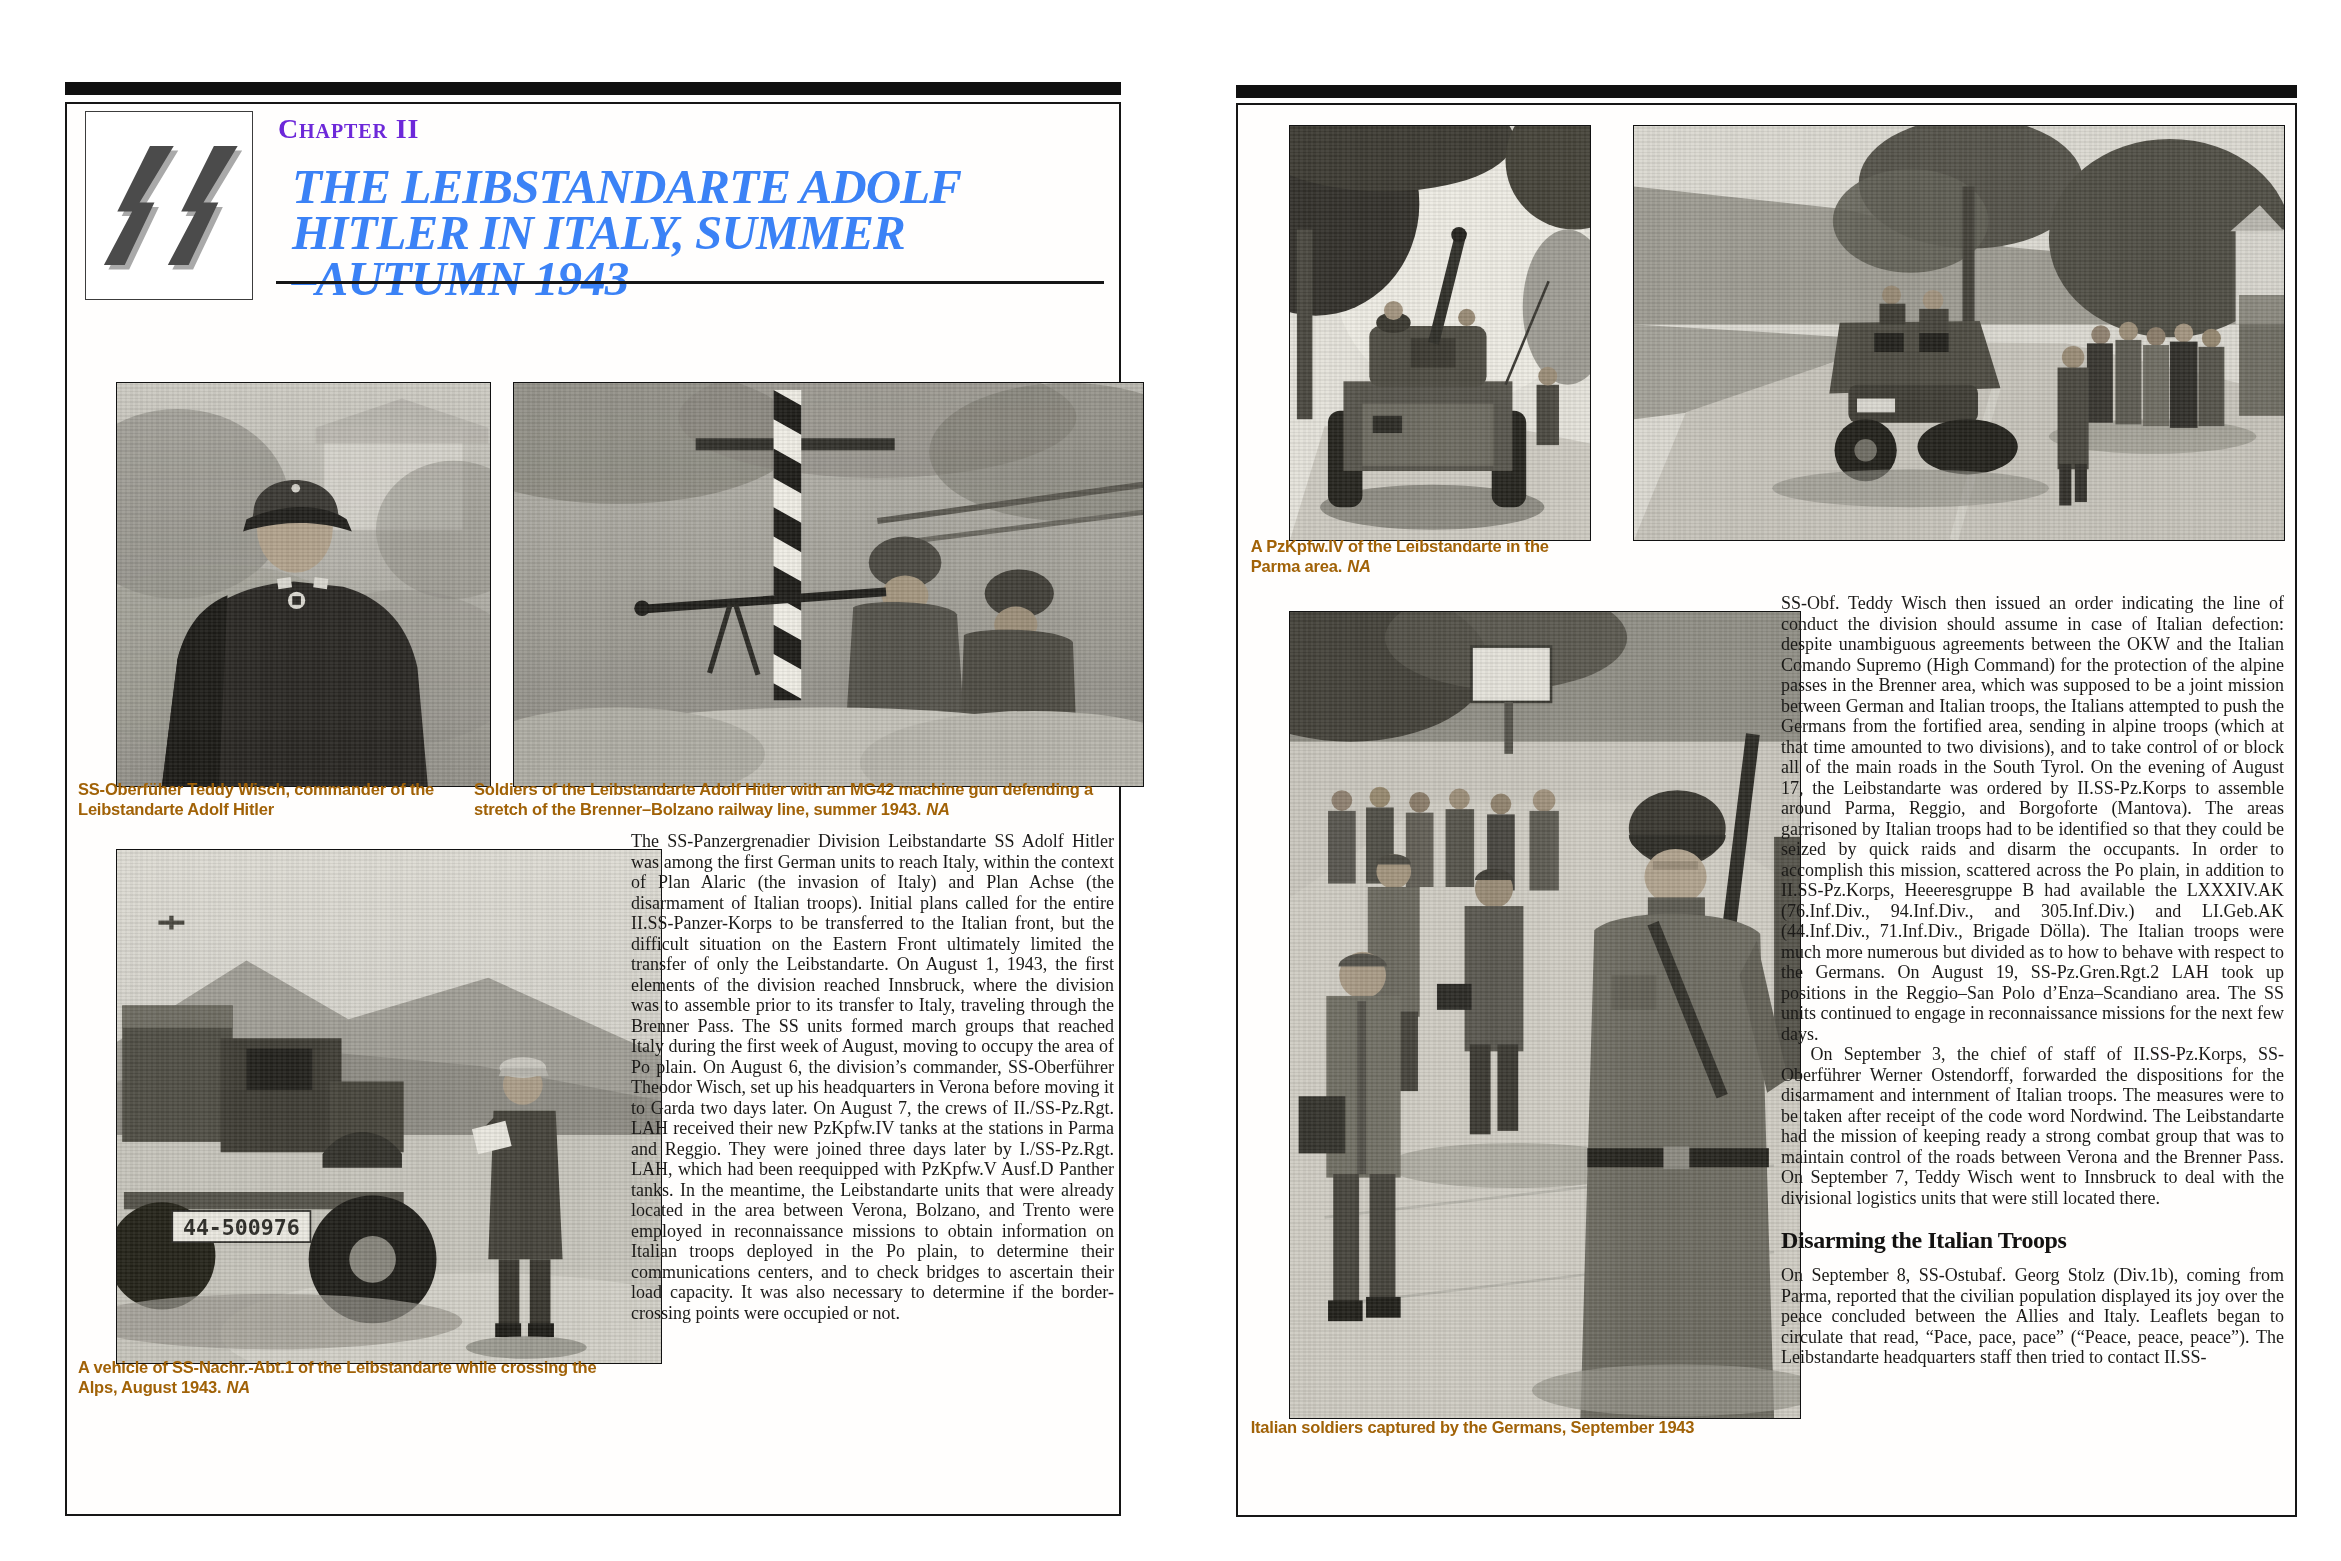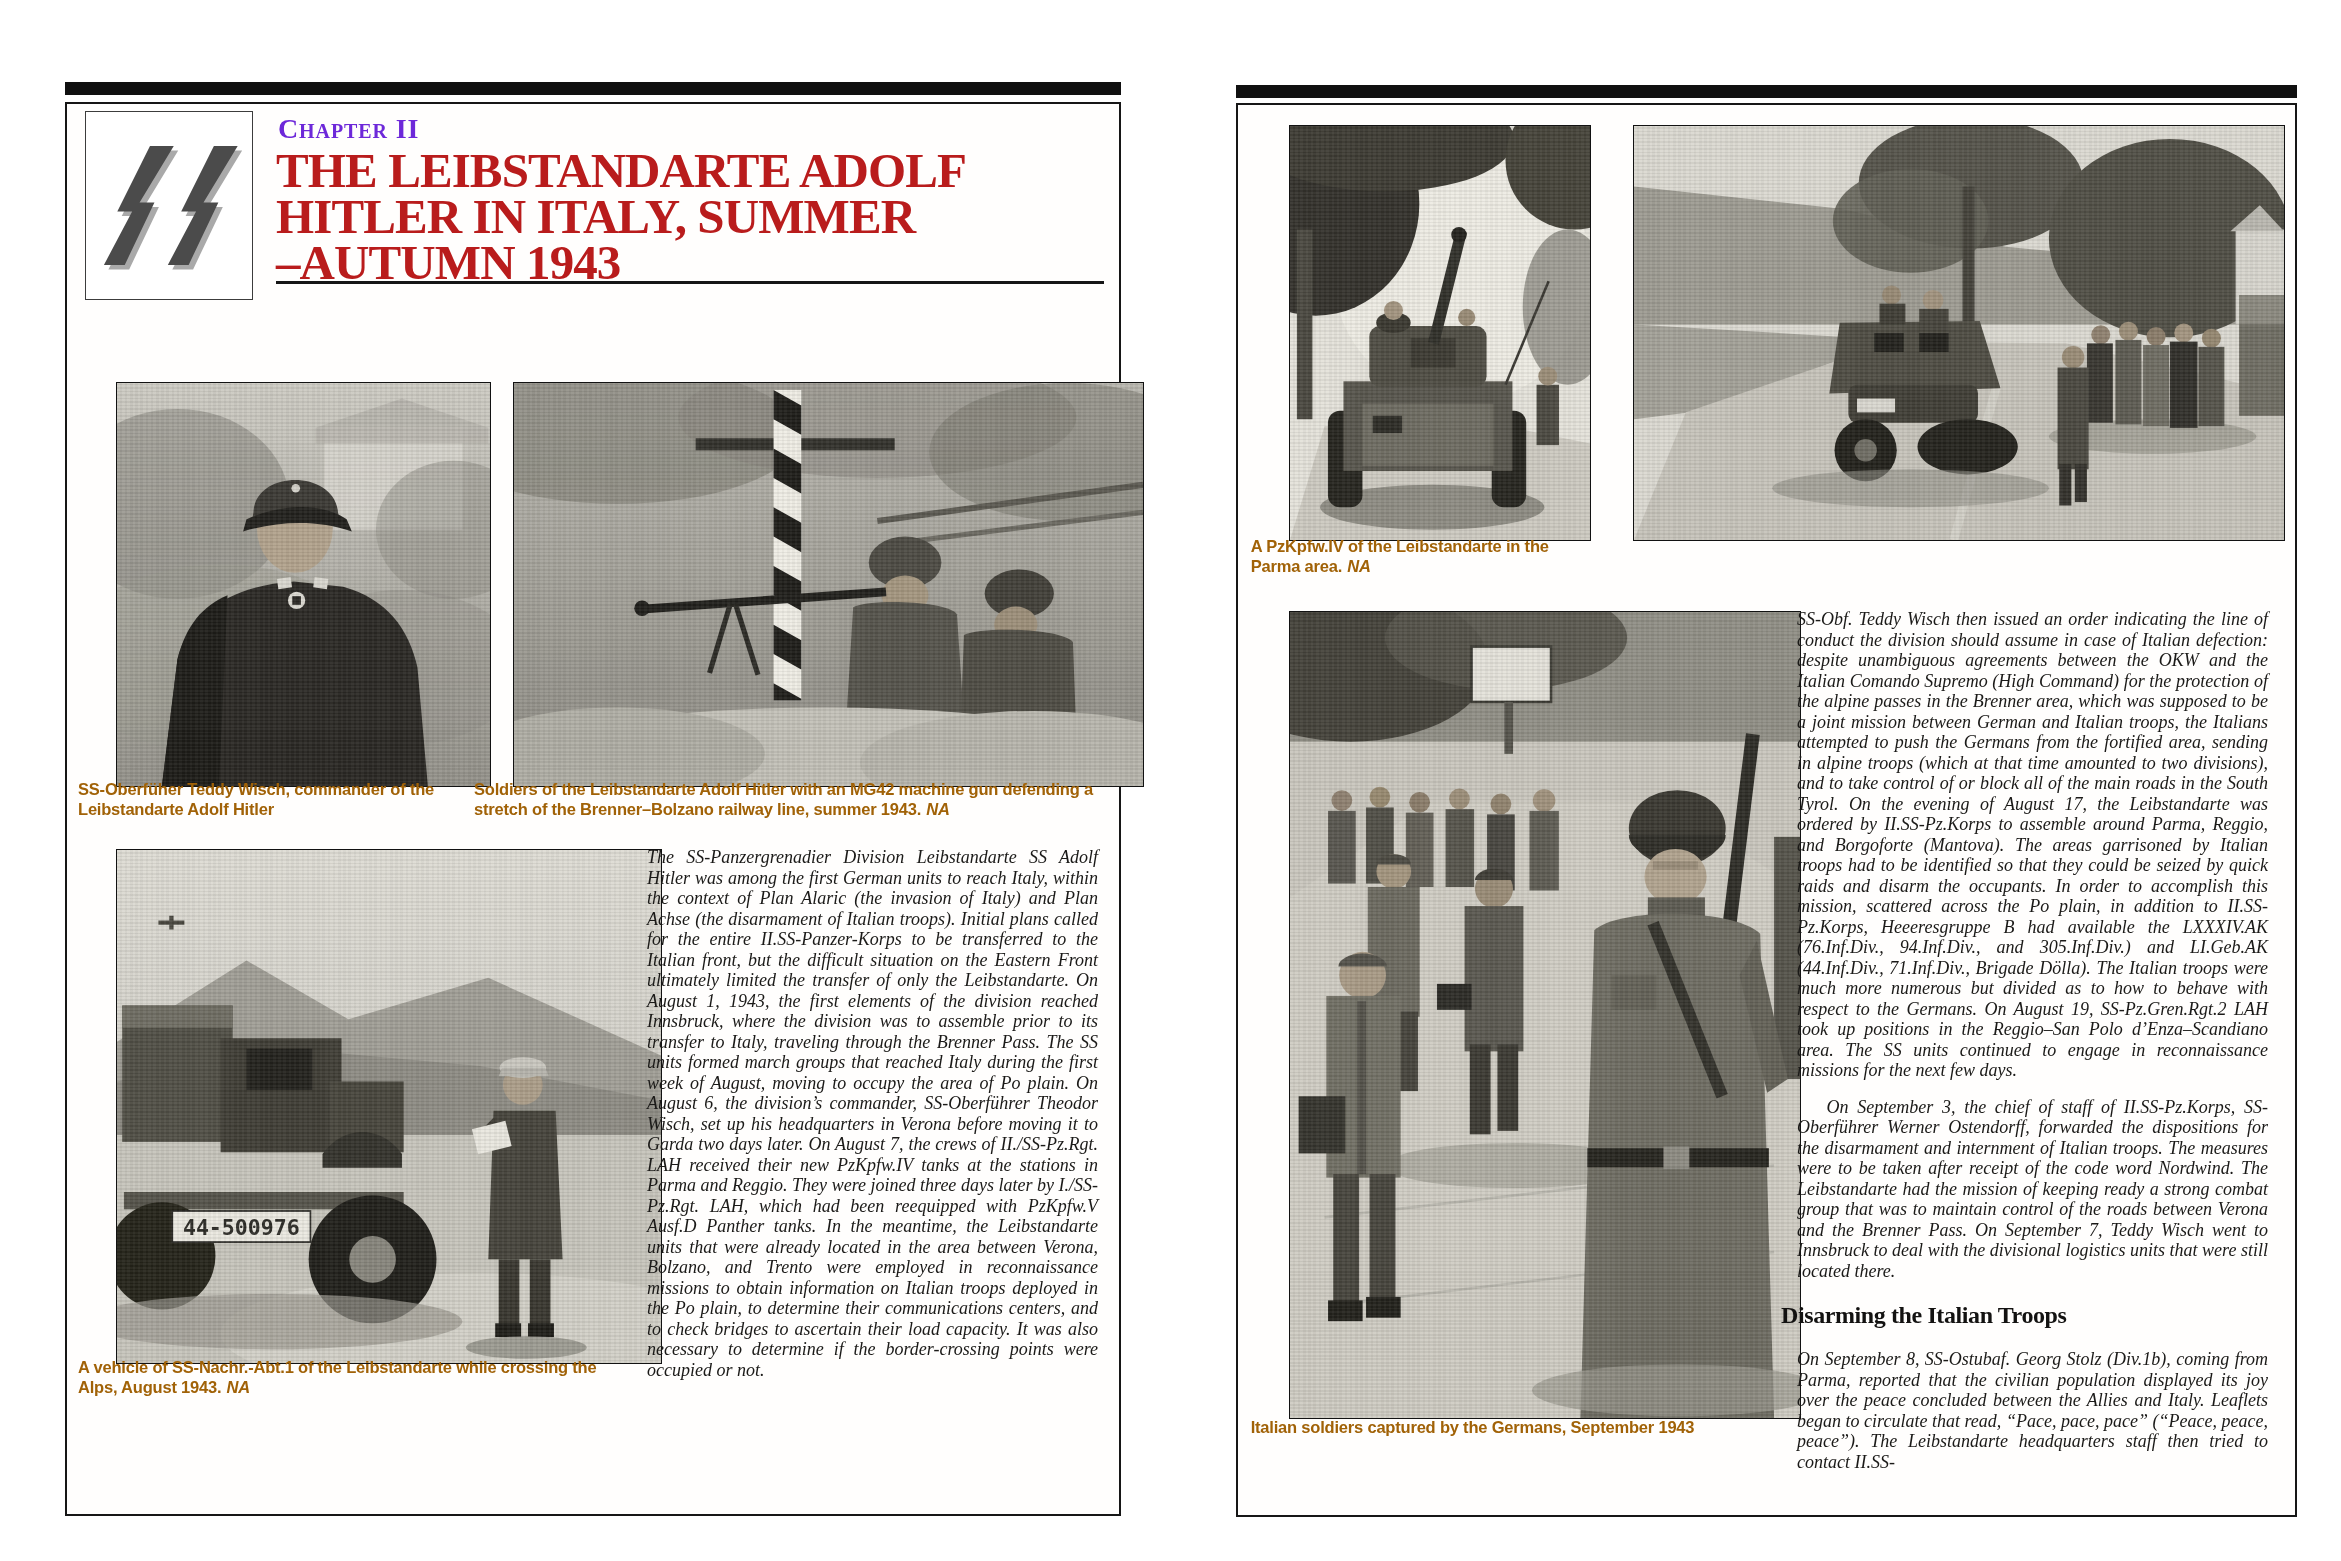"THE LEIBSTANDARTE ADOLF" .chapter-title { color: #b91c1c -> #3b82f6; font-style: none -> italic; margin: 0 -> 16px }
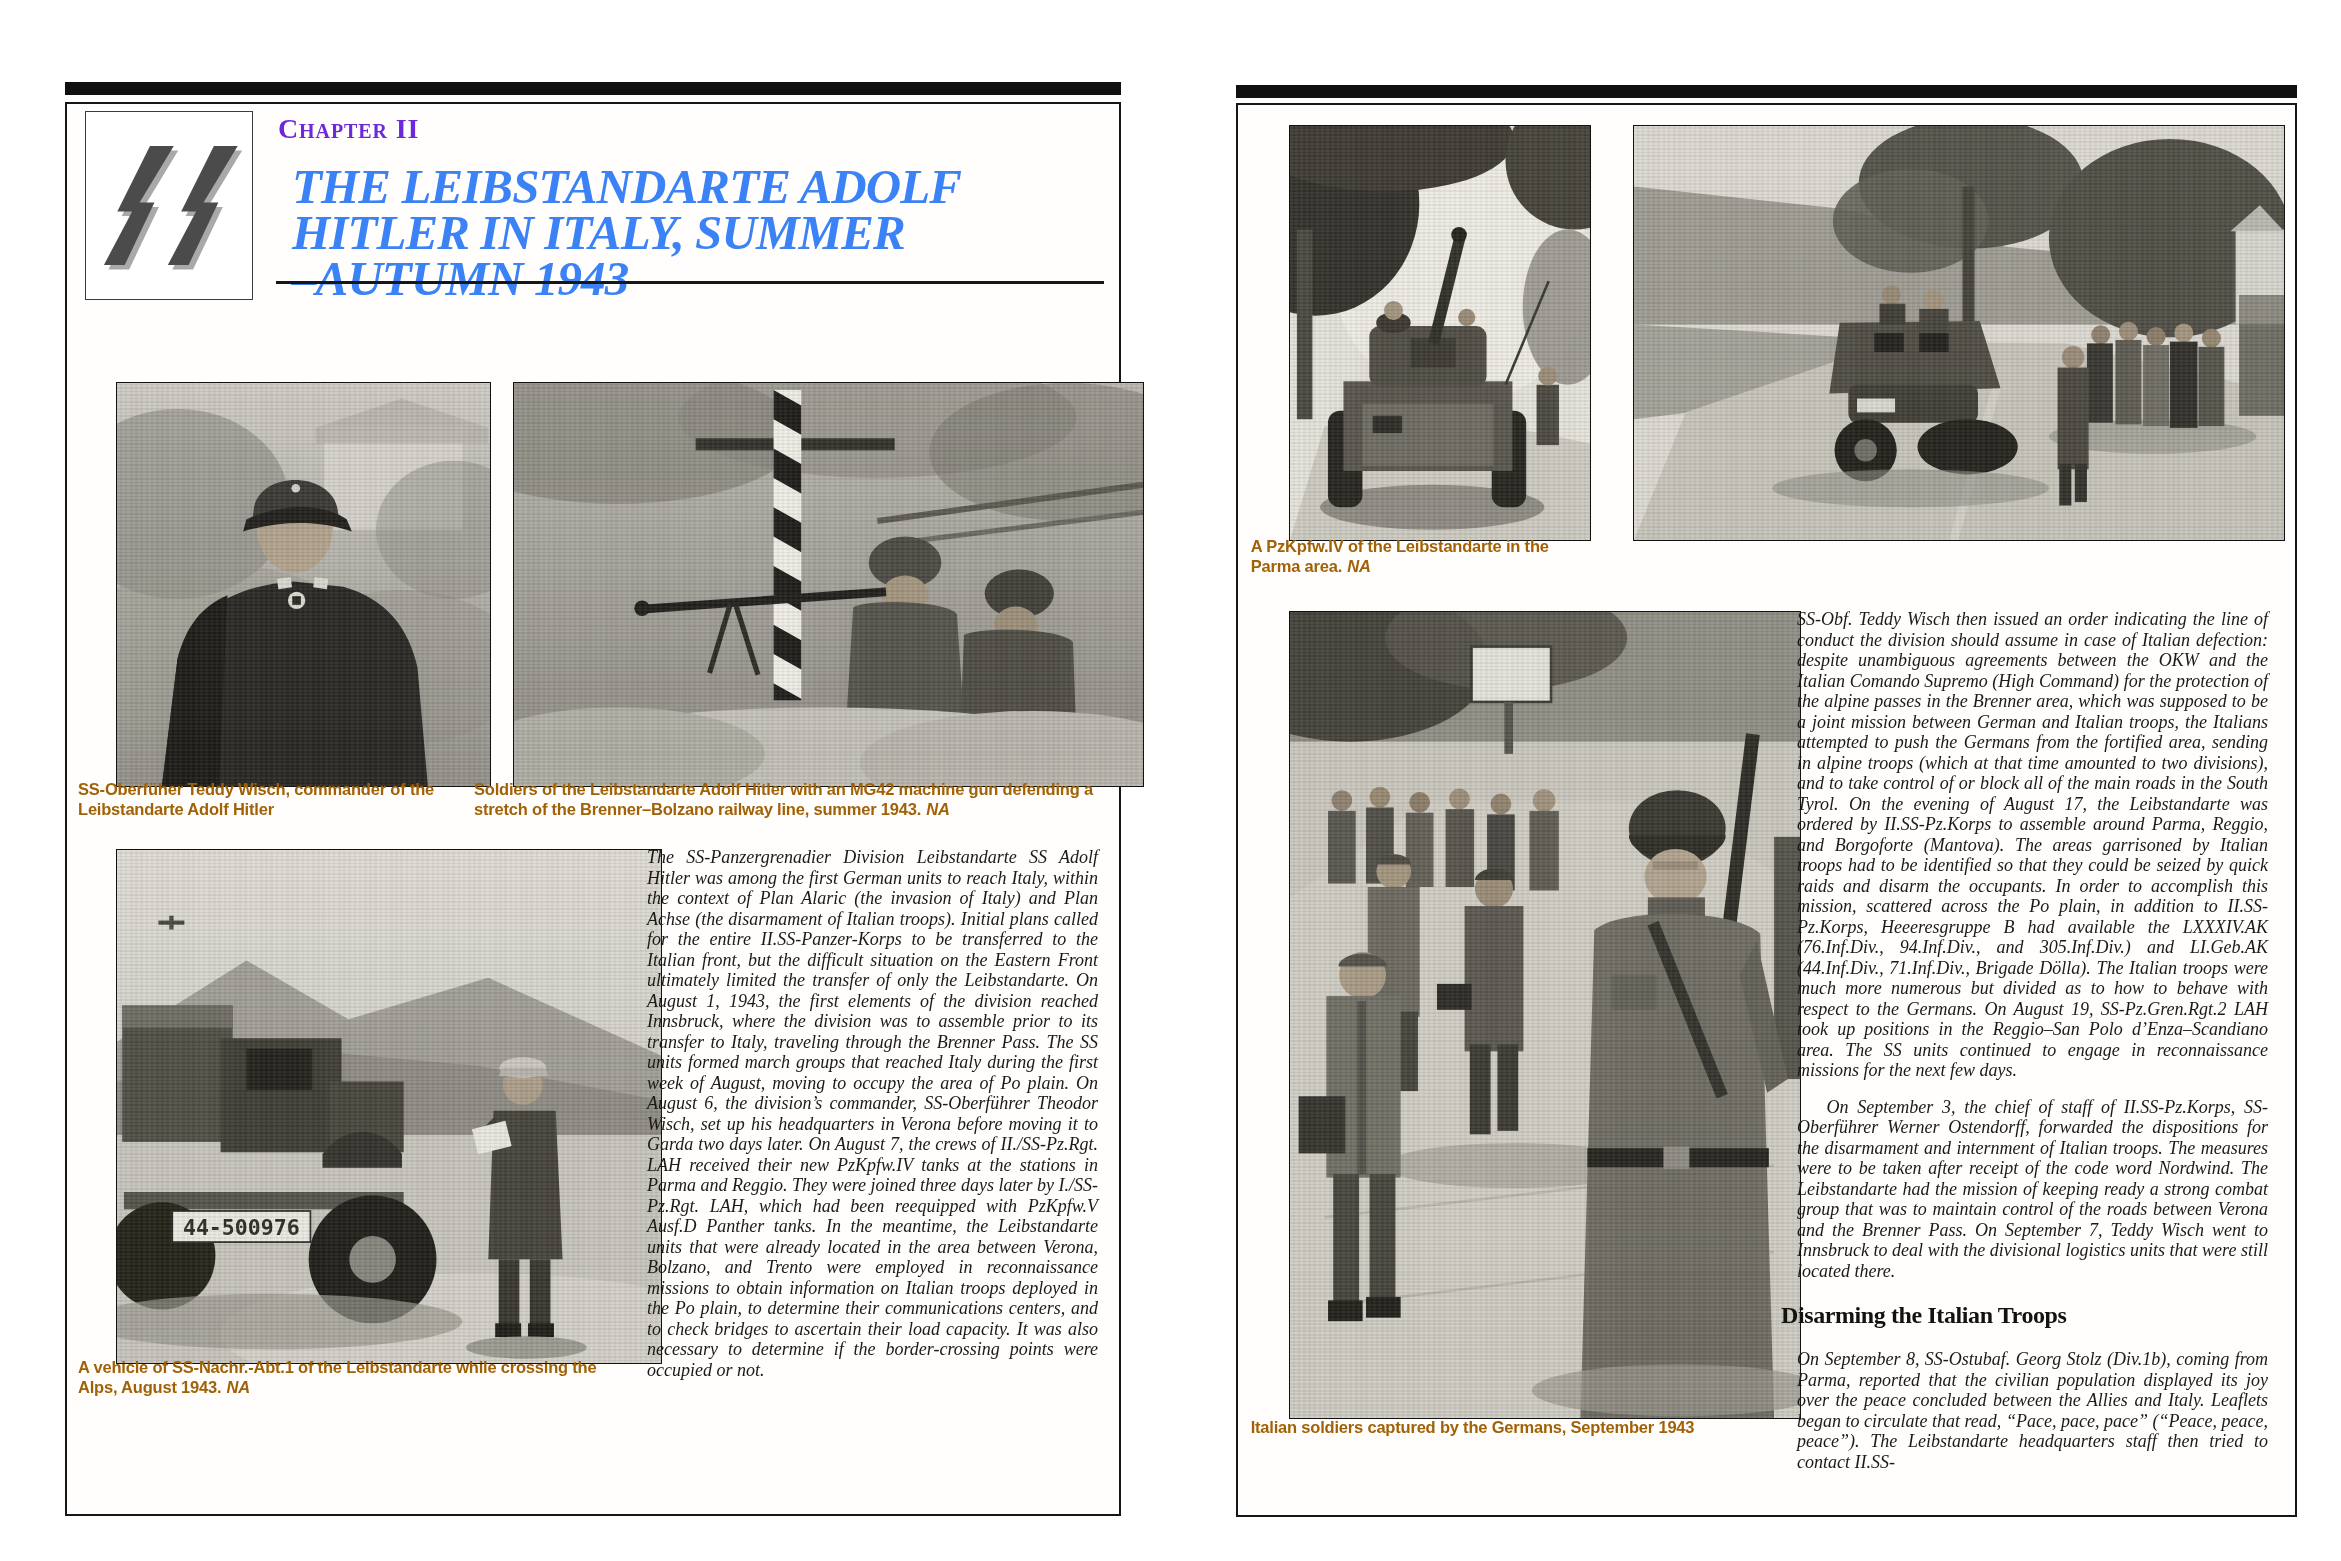"SS-Obf. Teddy Wisch then issued" .bodycol p { font-style: italic -> none; margin: 16px -> 0 }
